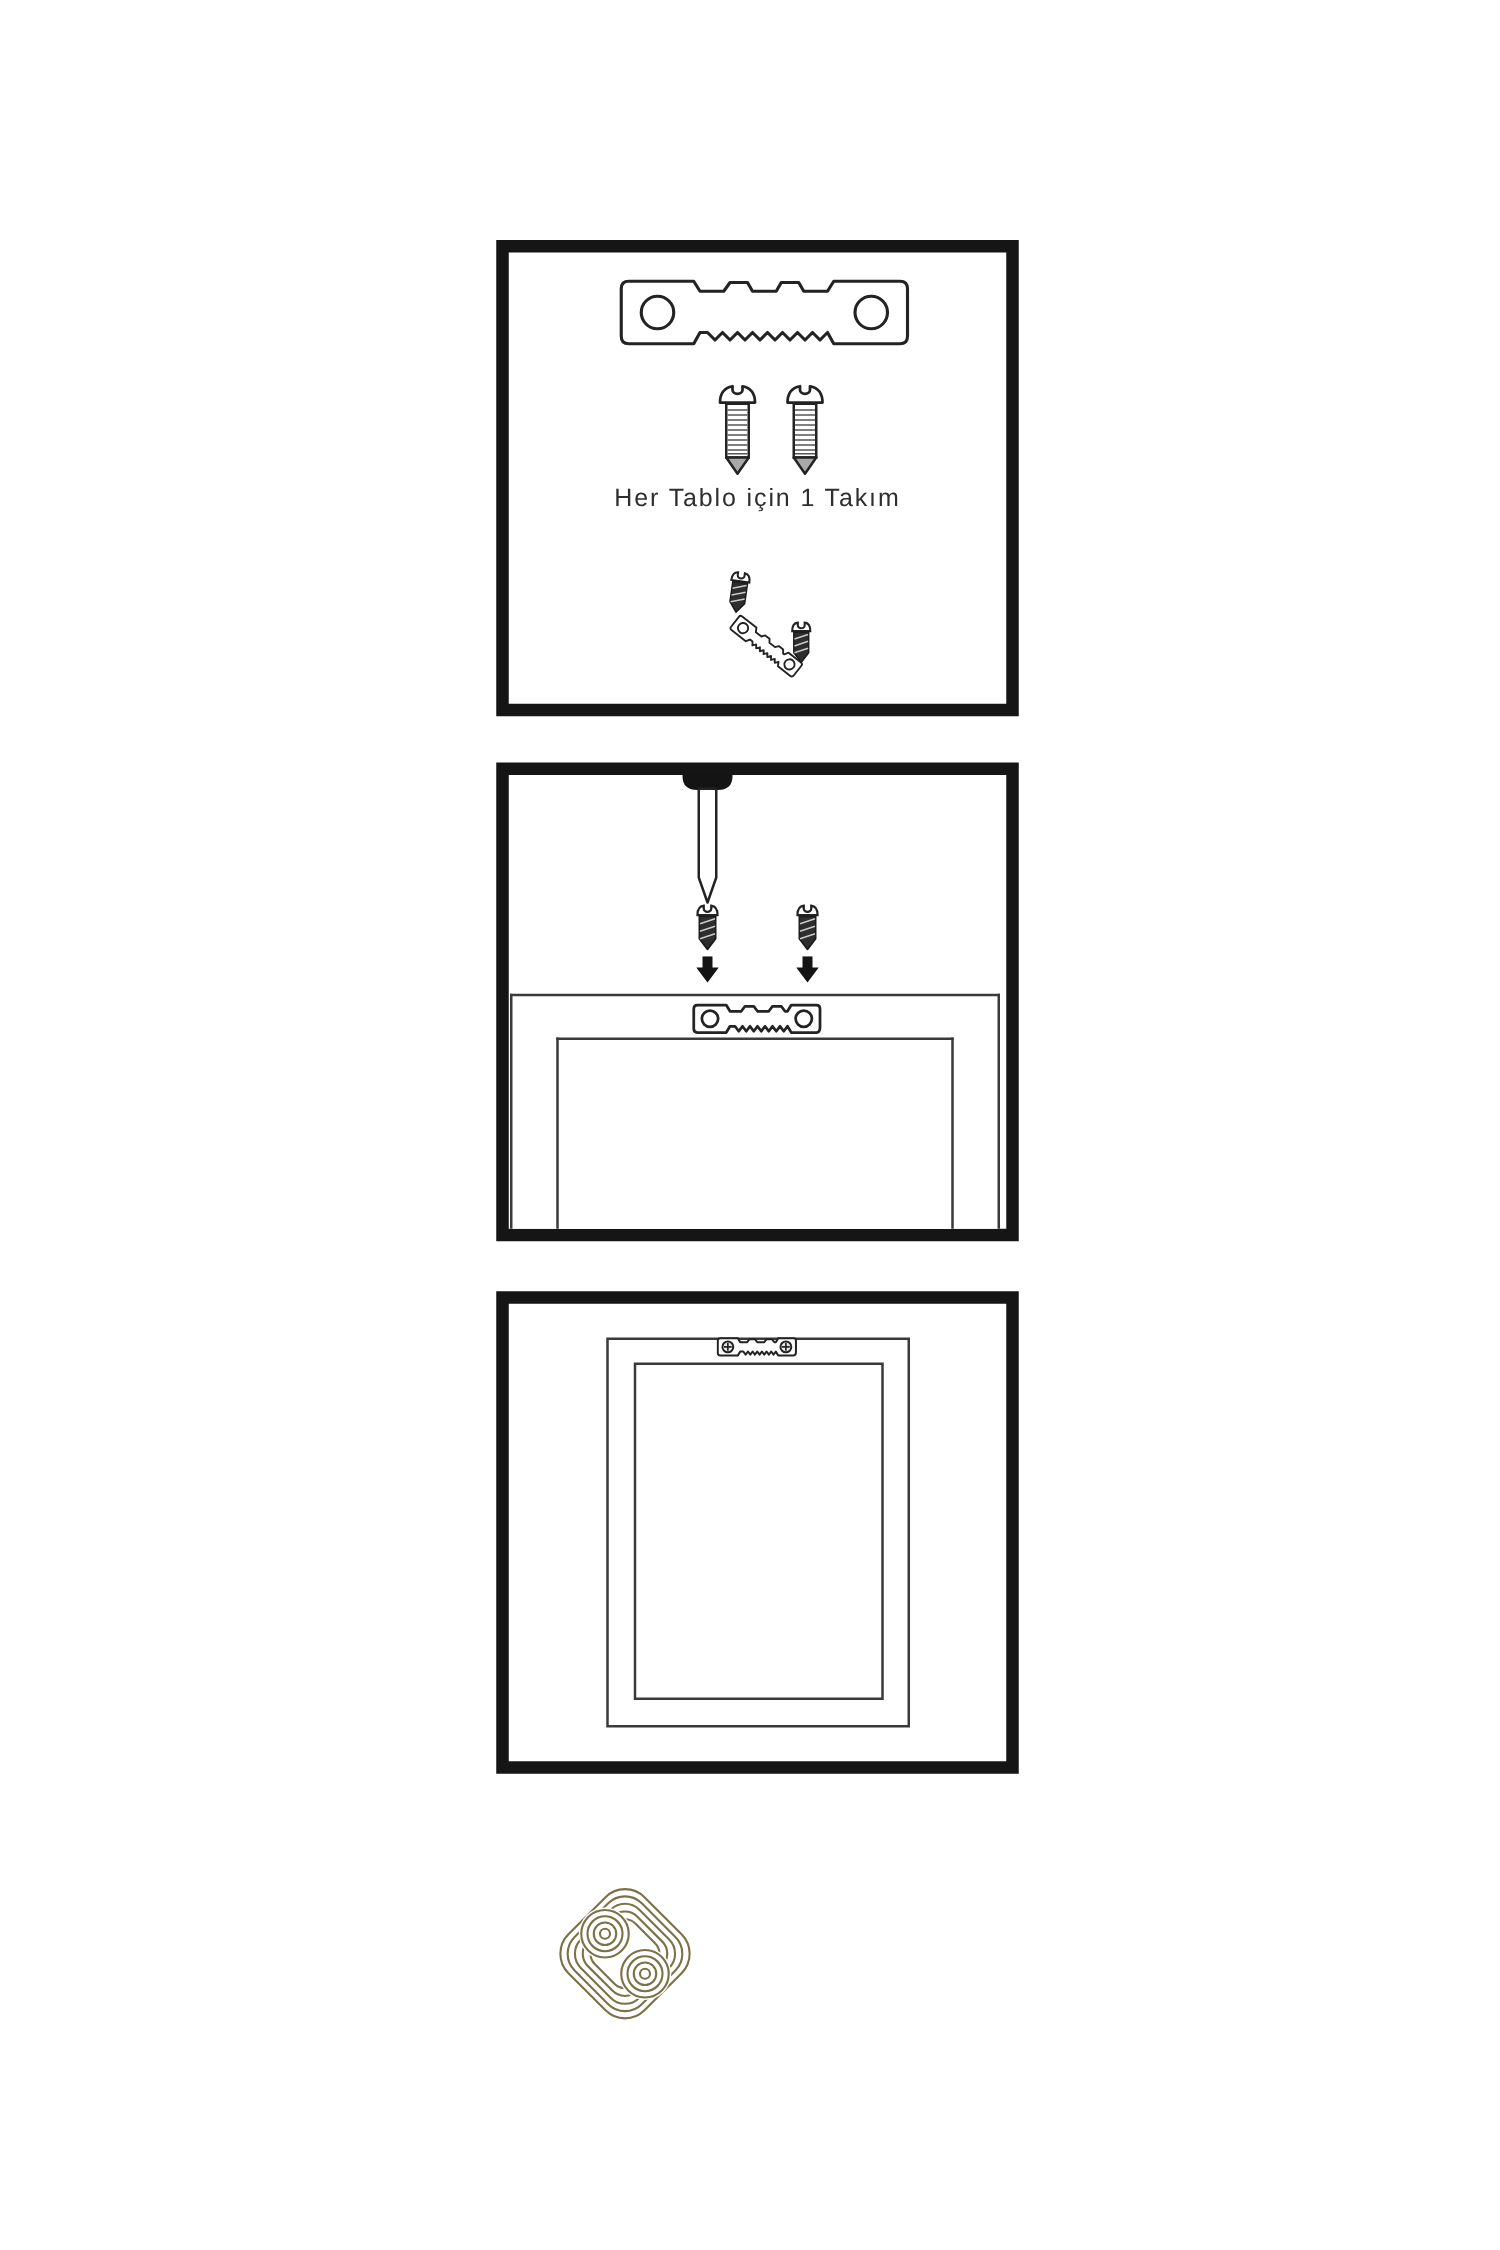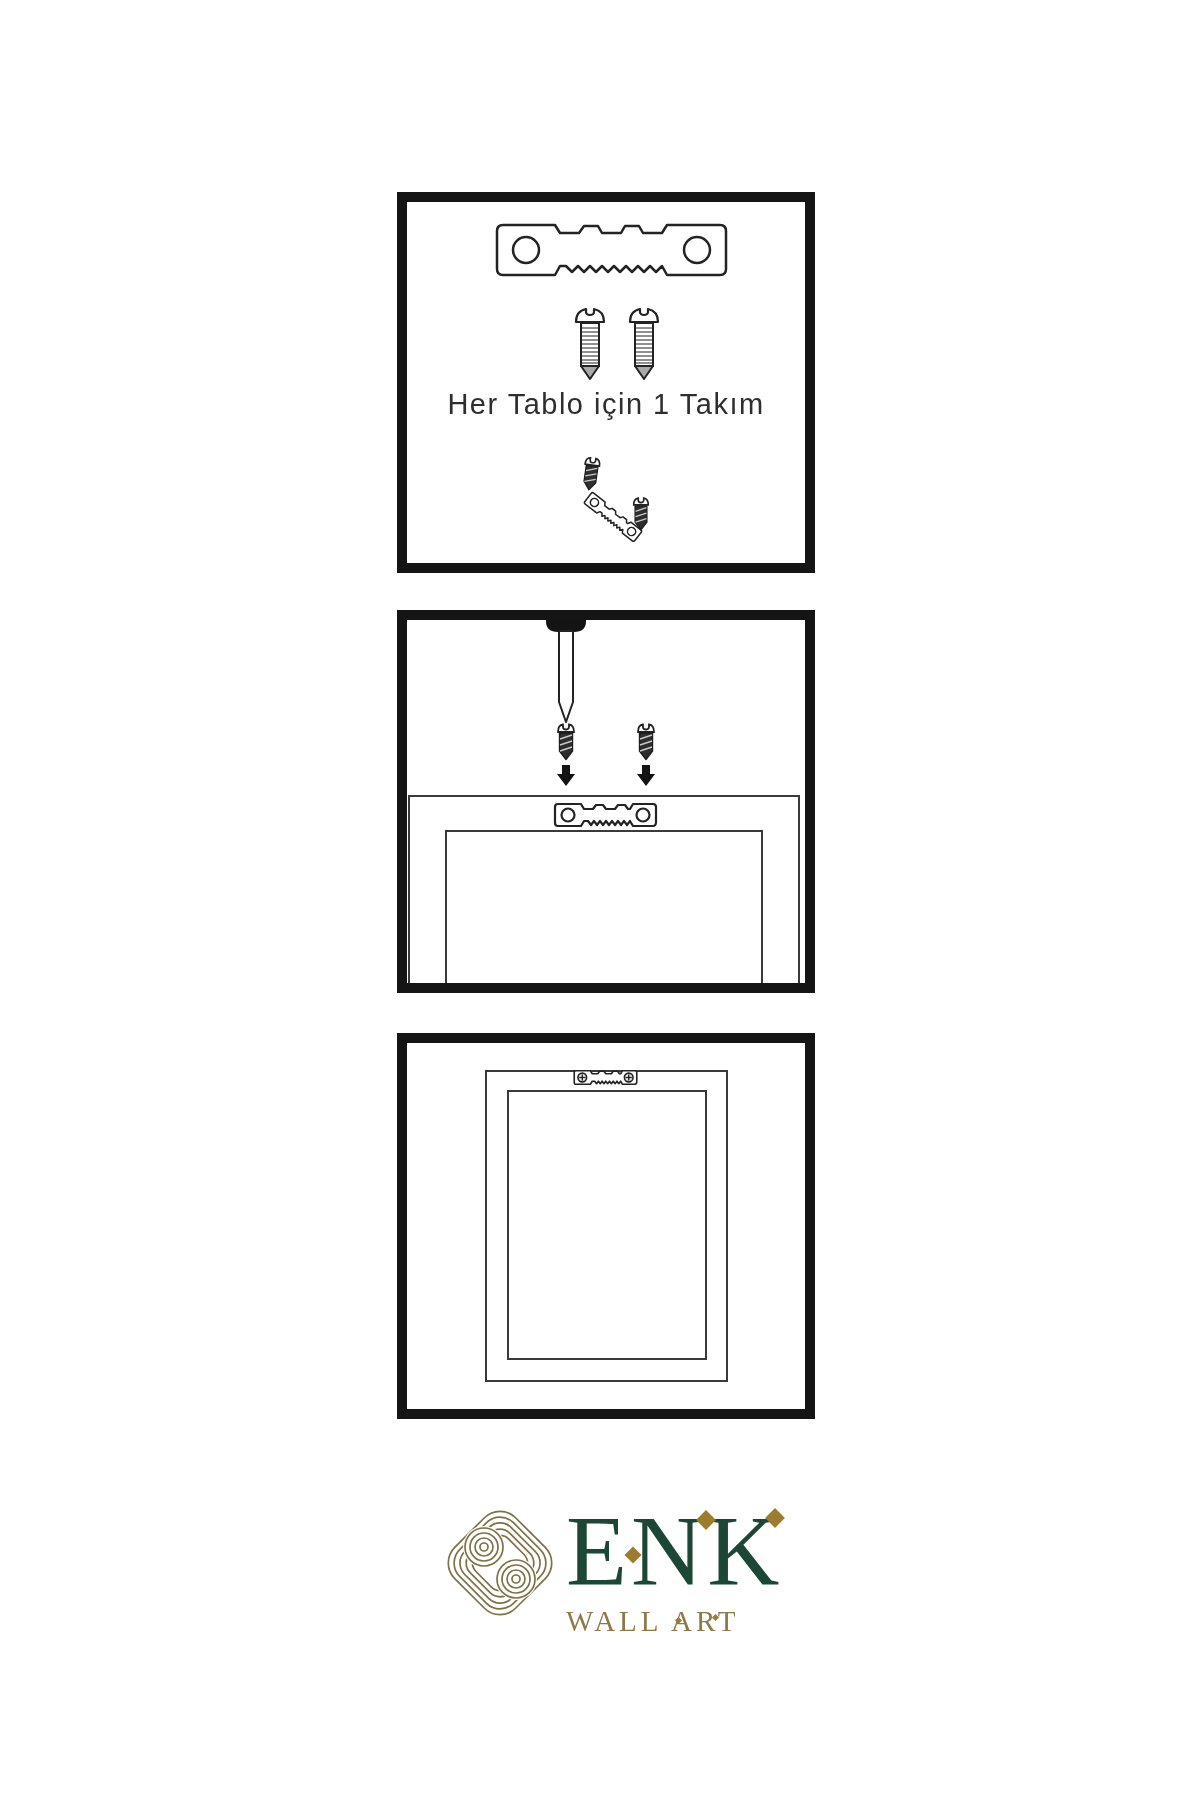"Her Tablo için 1 Takım" .caption { font-size: 29px -> 20px }
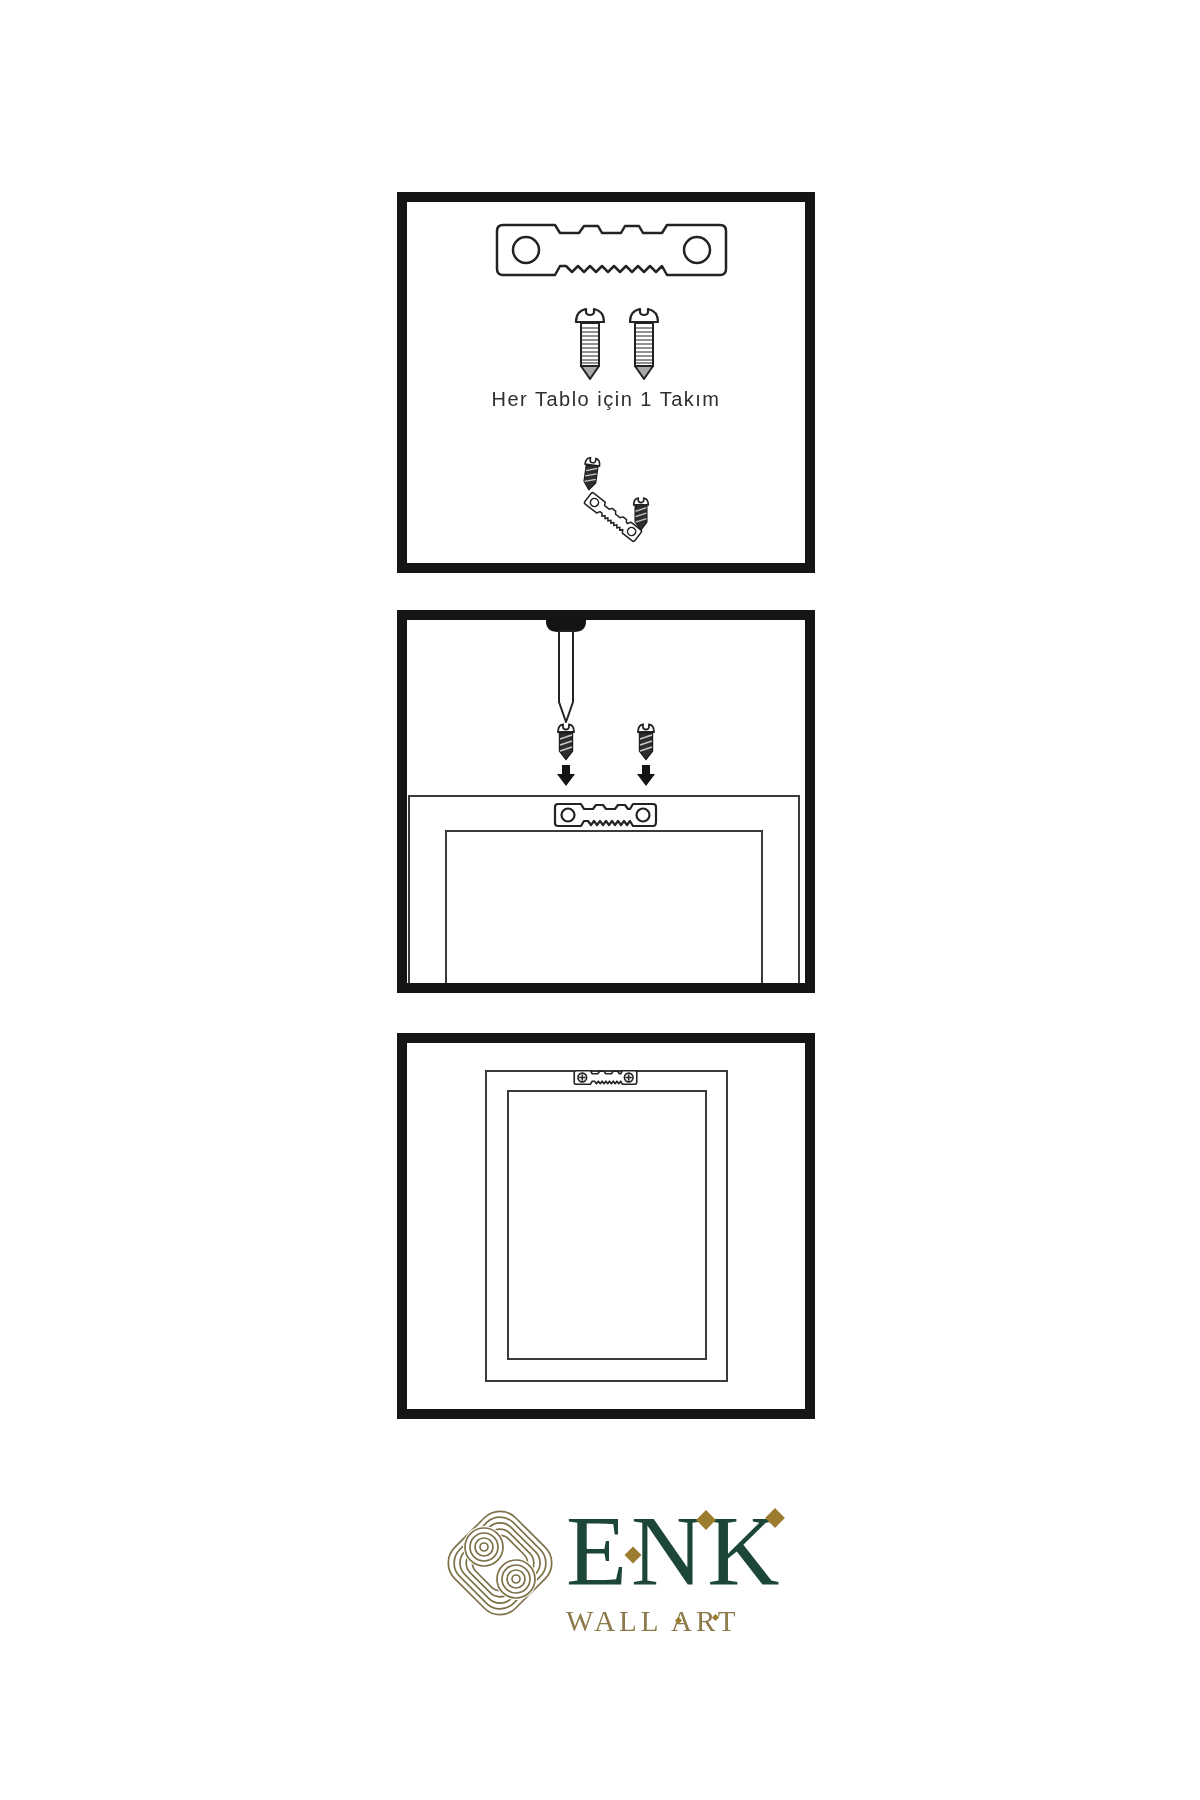"ENK" div.logo-text { html: <div> <div>ENK</div> <span></span> <span></span> <span></span> <div>WALL ART</div> <span></span> <span></span> </div> -> none }
